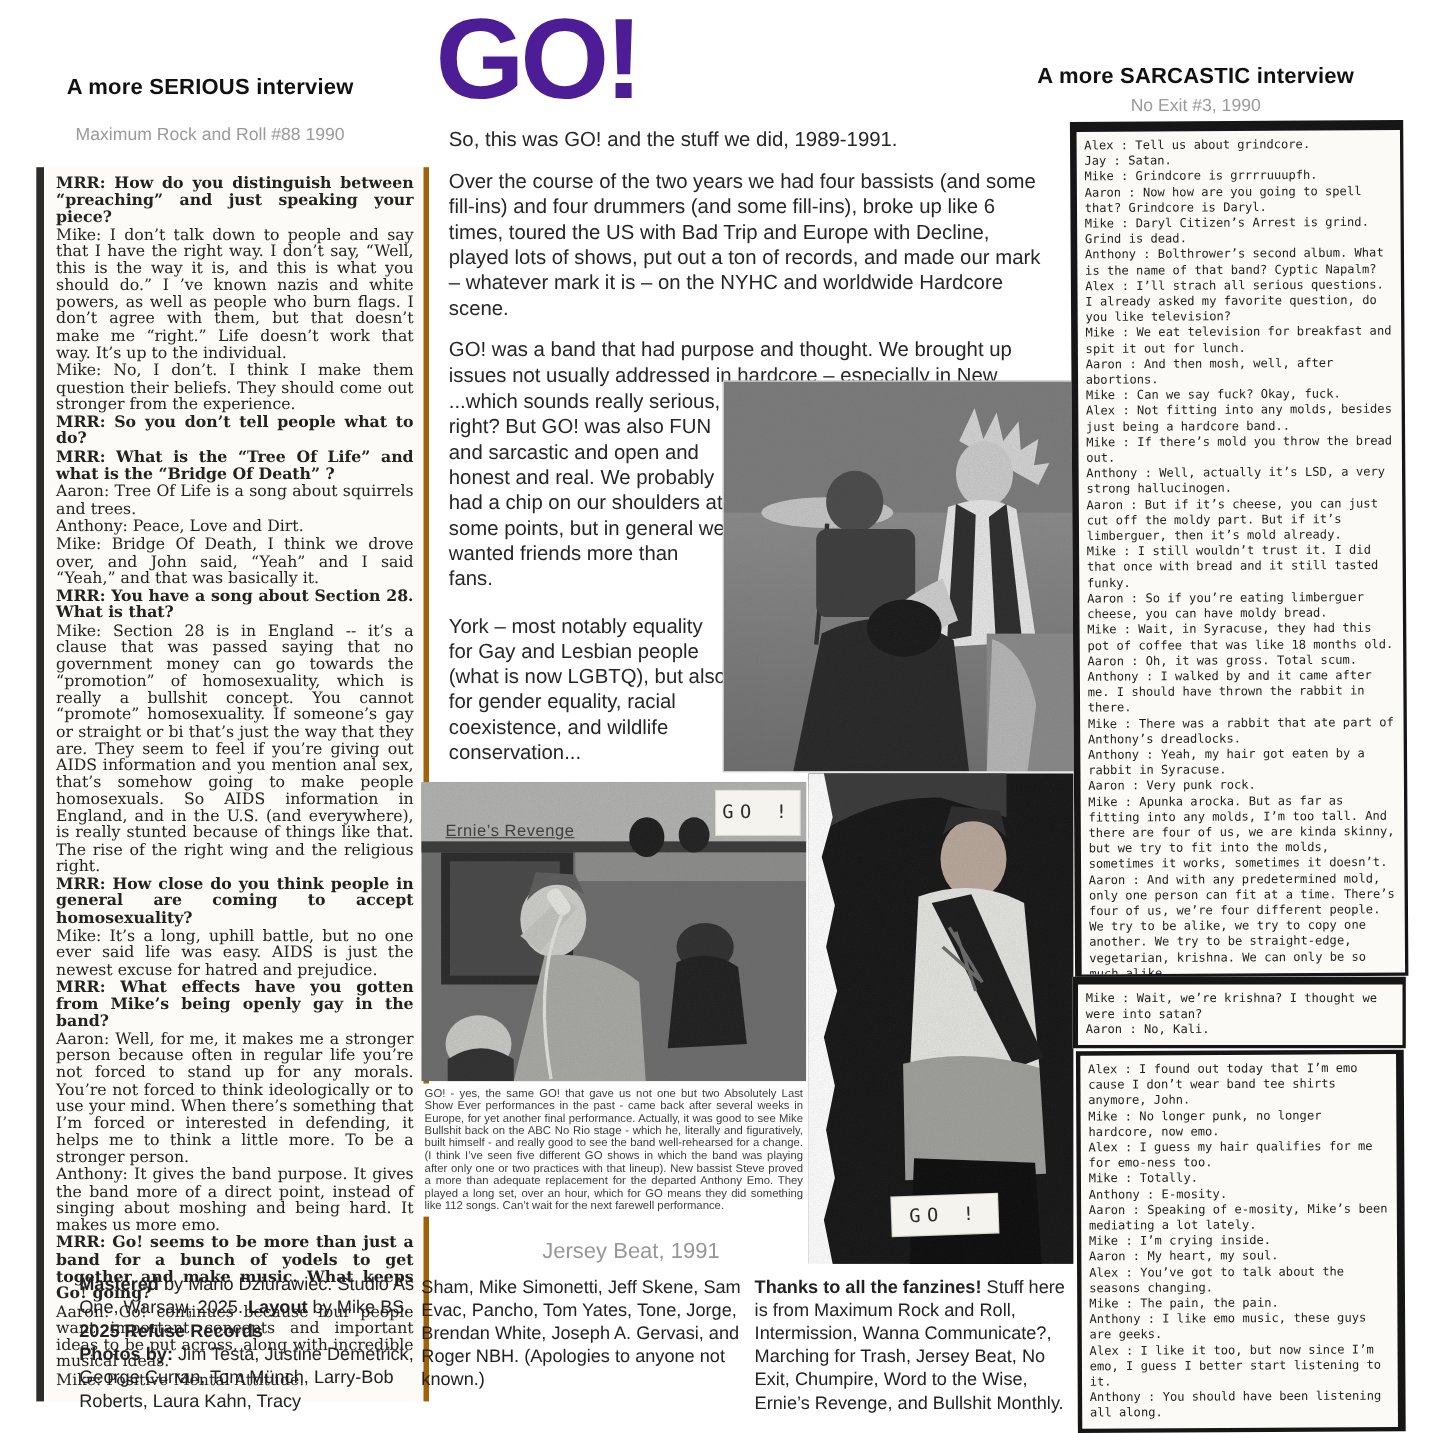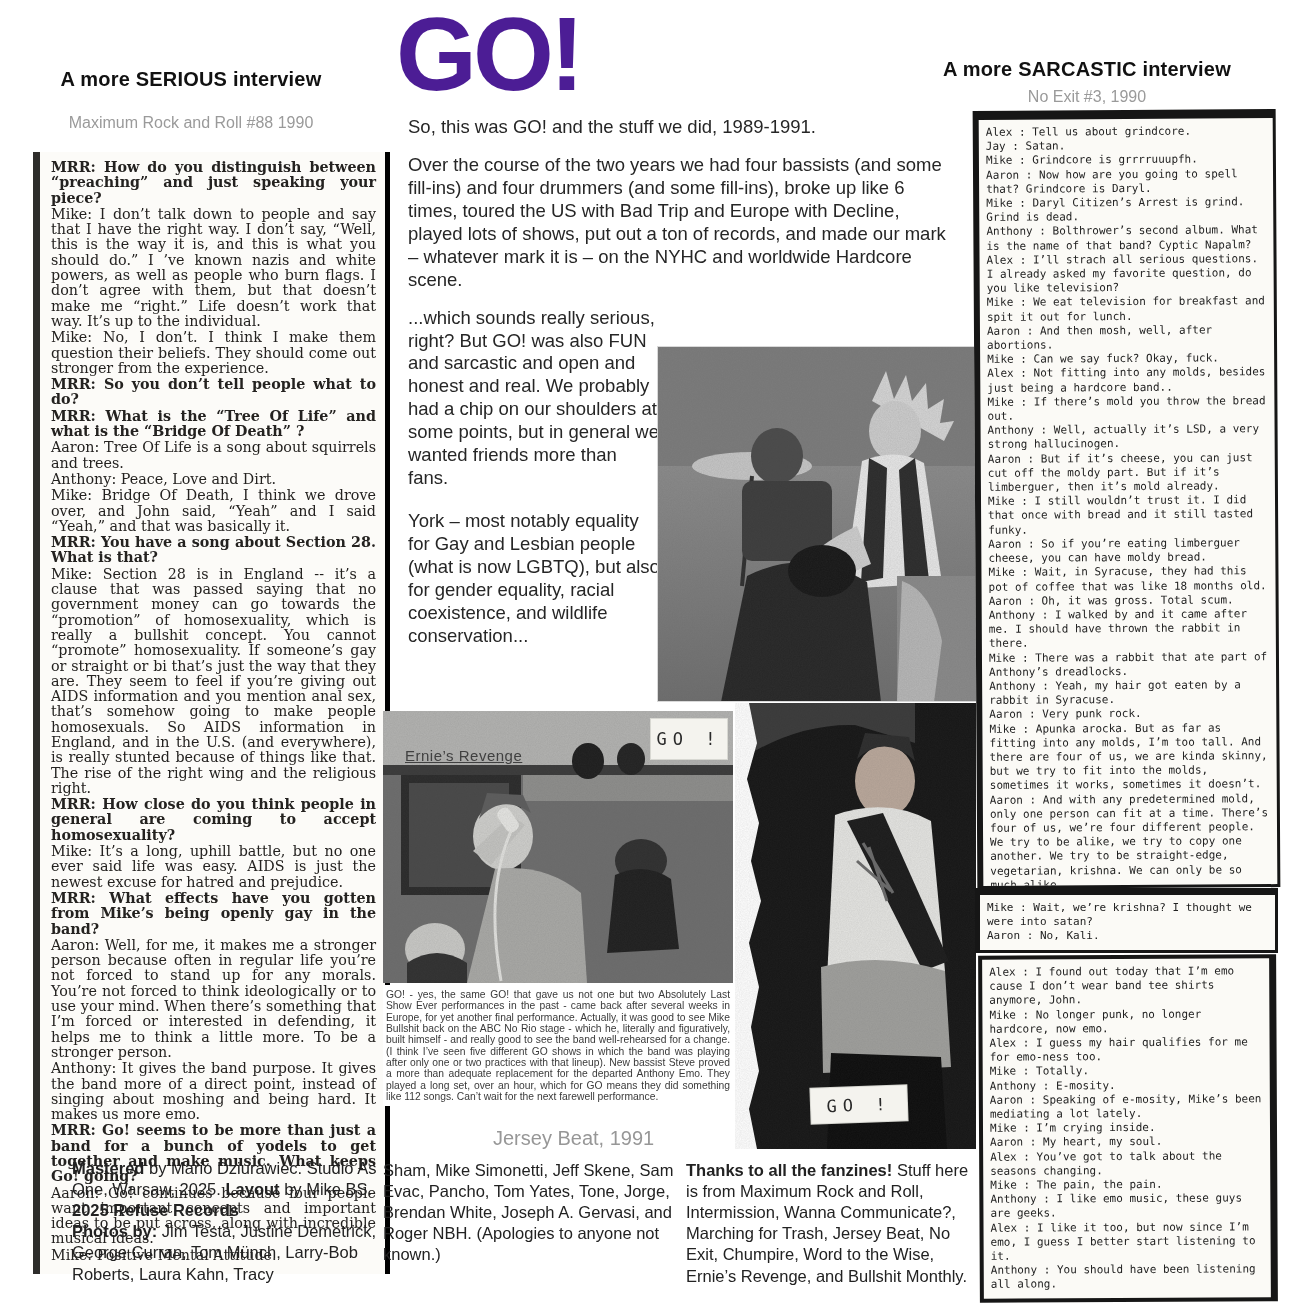"MRR: How do you distinguish" #clipping { border-right: 5px solid #000000 -> 5px solid #a16207 }
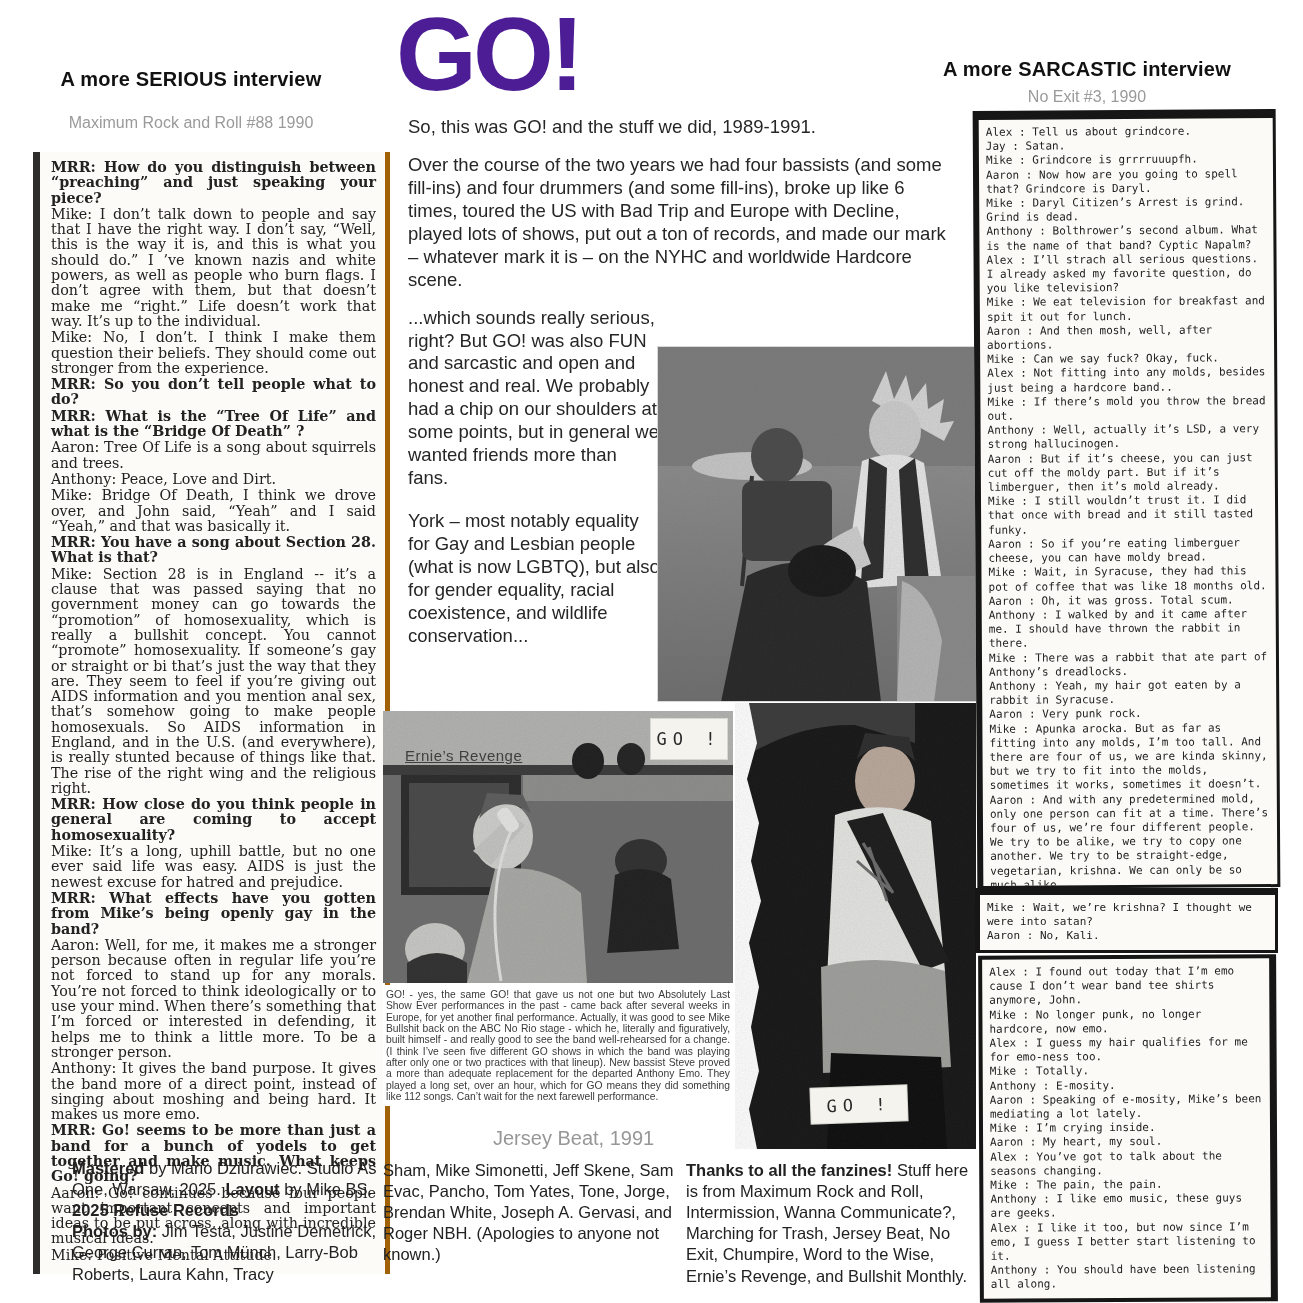"GO! was a band that" p { html: none -> <p>GO! was a band that had purpose and thought. We brought up issues not usually addressed in hardcore – especially in New</p> }
